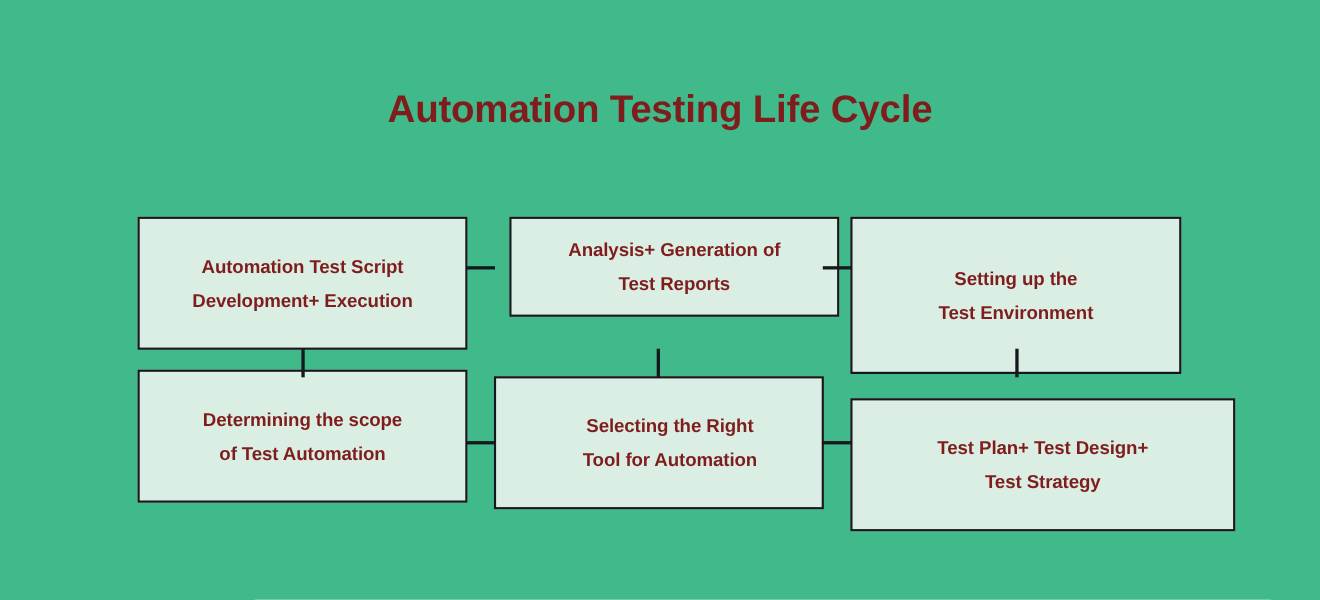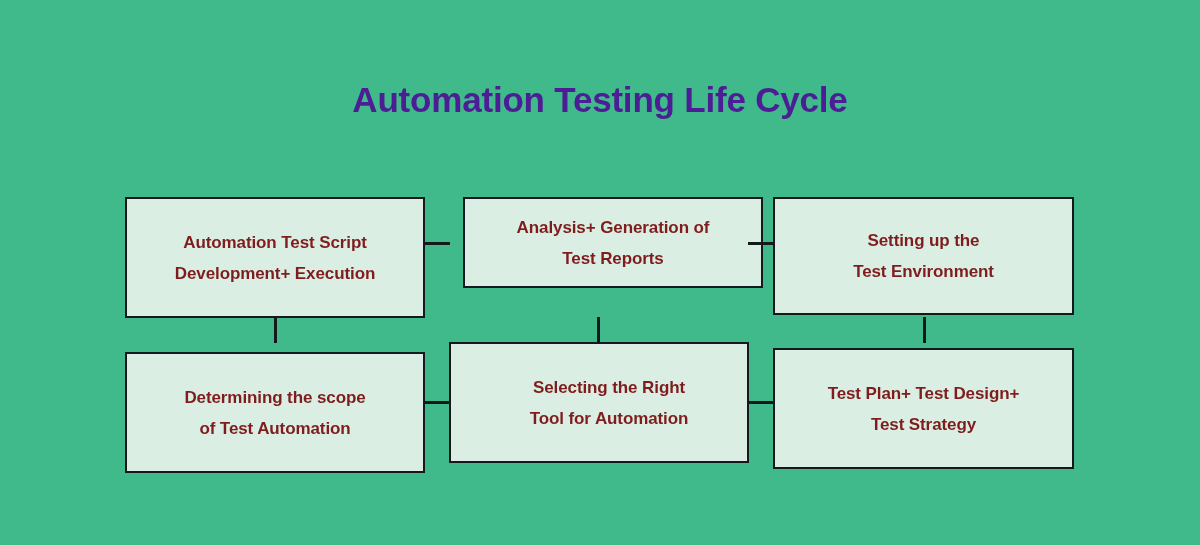"Automation Testing Life Cycle" #diagram-title { color: #4c1d95 -> #7f1d1d }
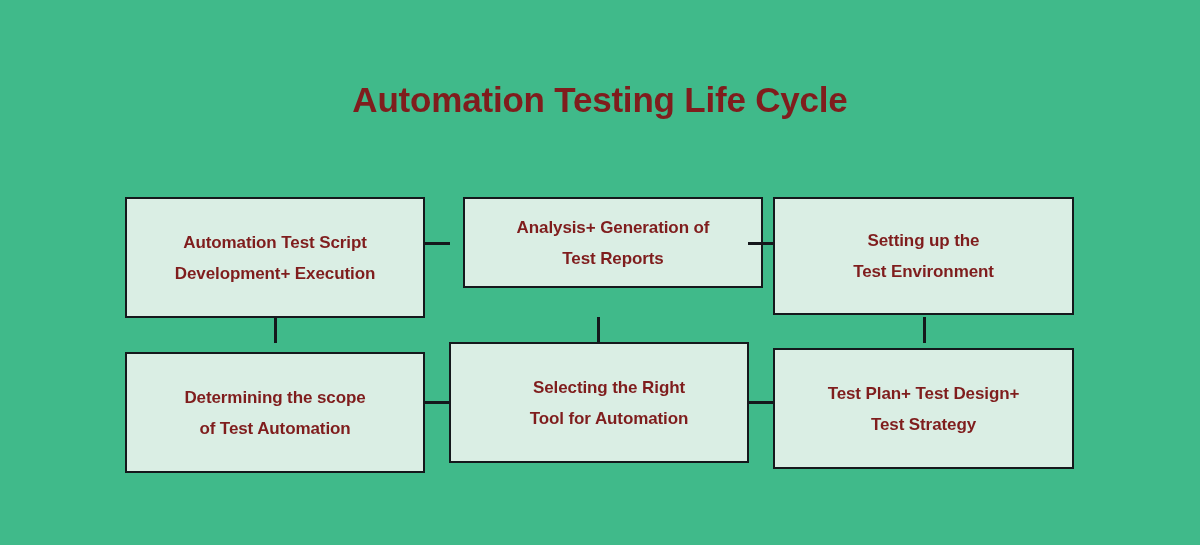"Setting up the" #box-3 { height: 118px -> 143px }
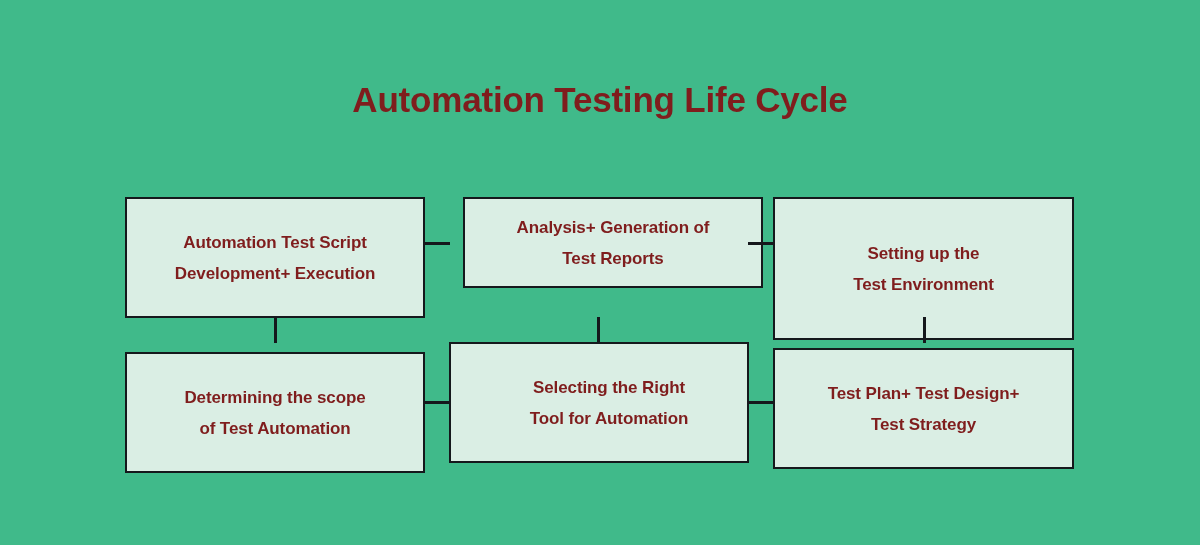"Determining the scope" #box-4 { top: 352px -> 336px }
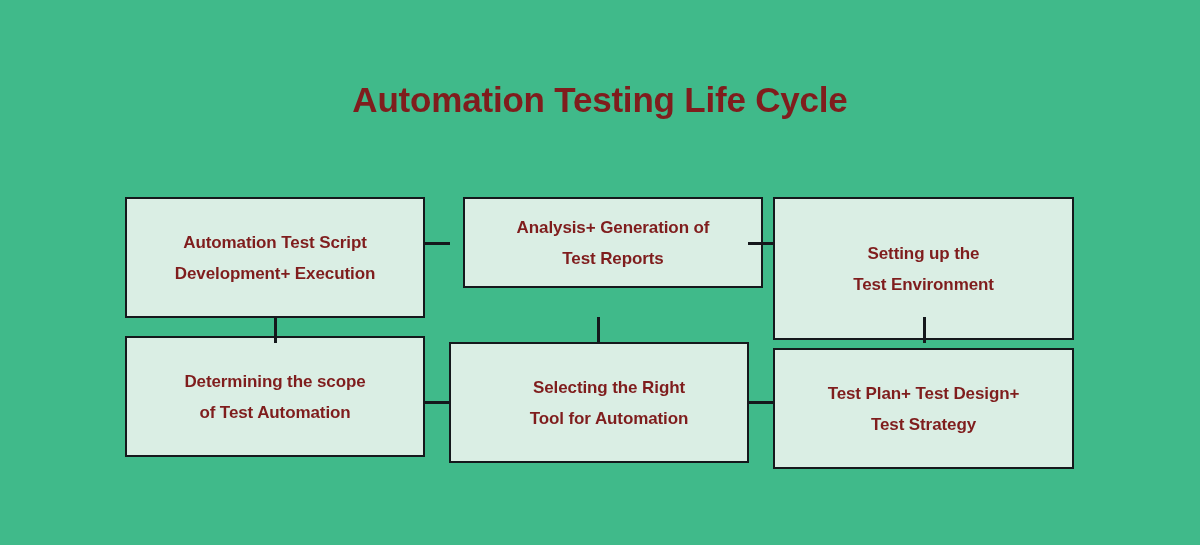"Test Plan+ Test Design+" #box-6 { top: 348px -> 362px; width: 301px -> 350px }
